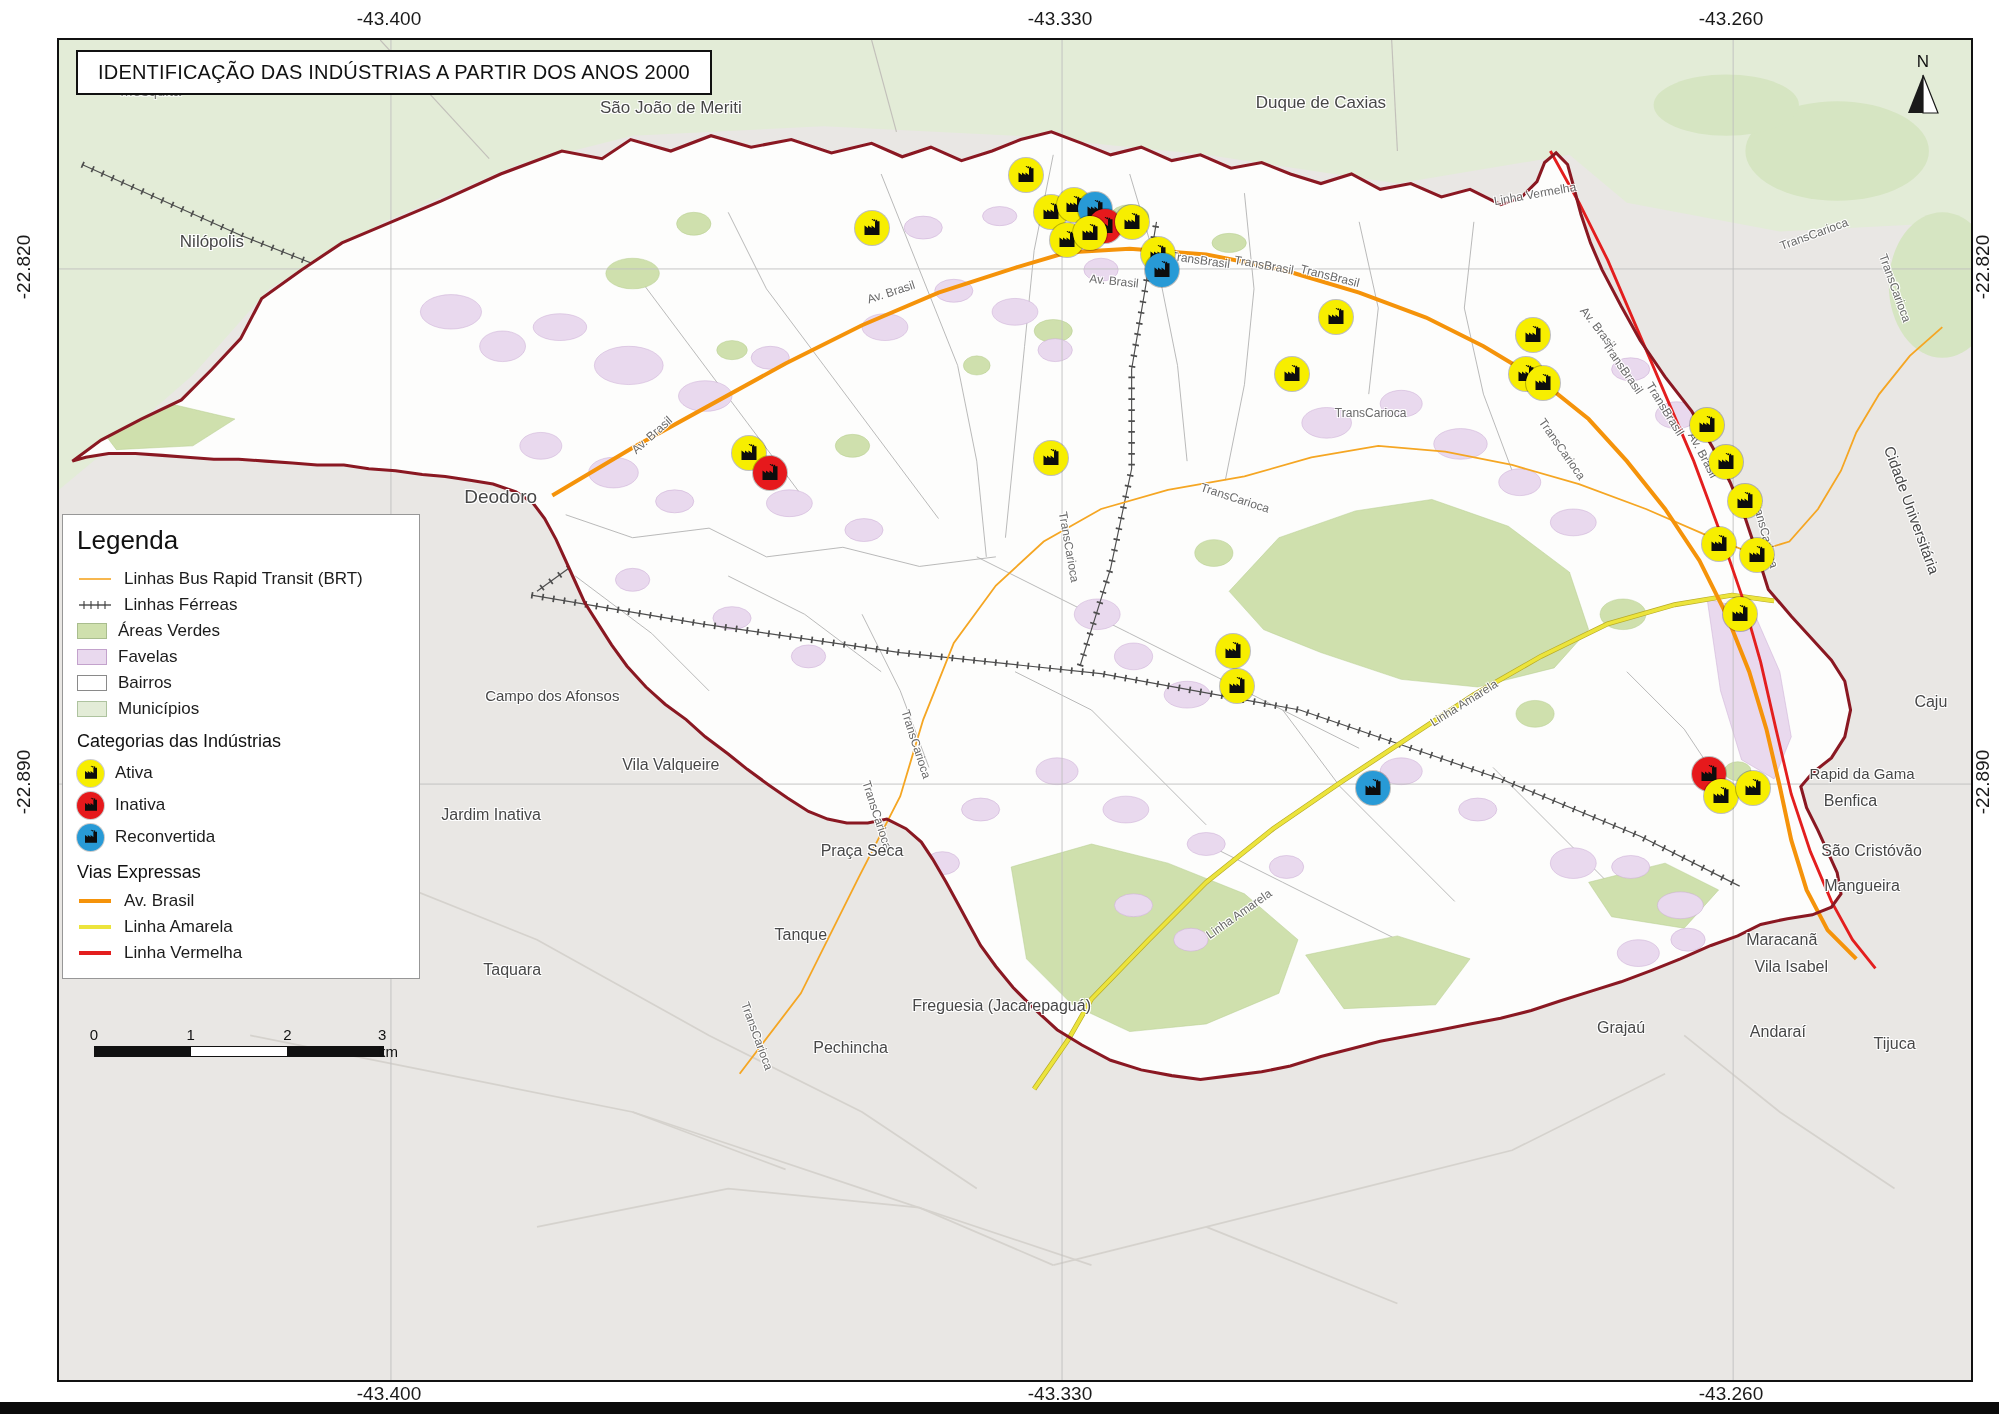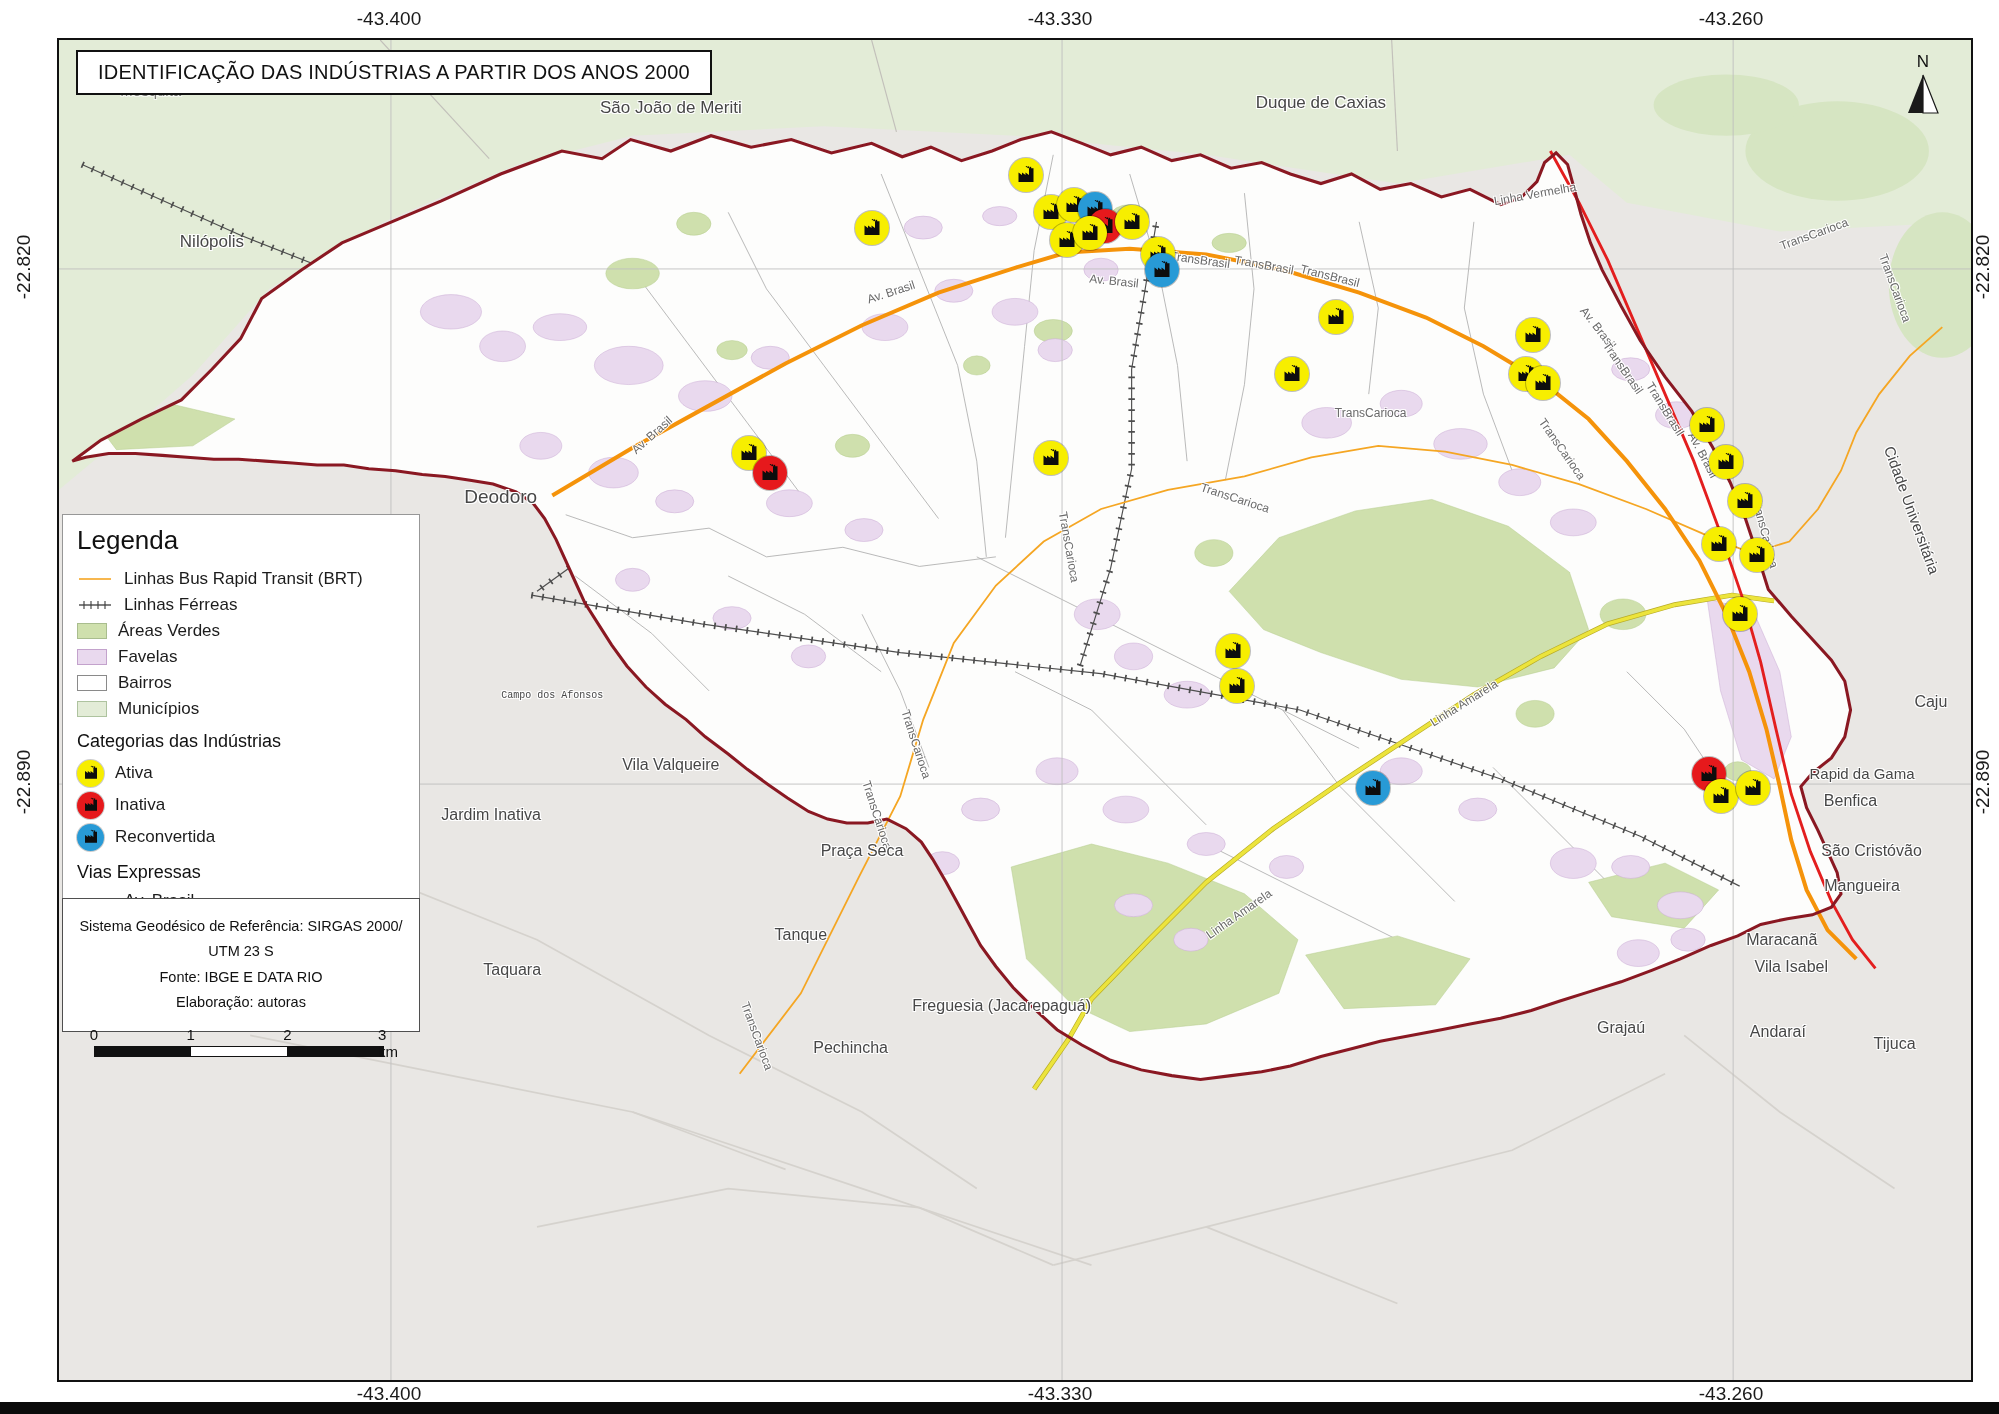"Campo dos Afonsos" div.place-label { font-family: Liberation Mono, monospace -> none; font-size: 10px -> 15px }
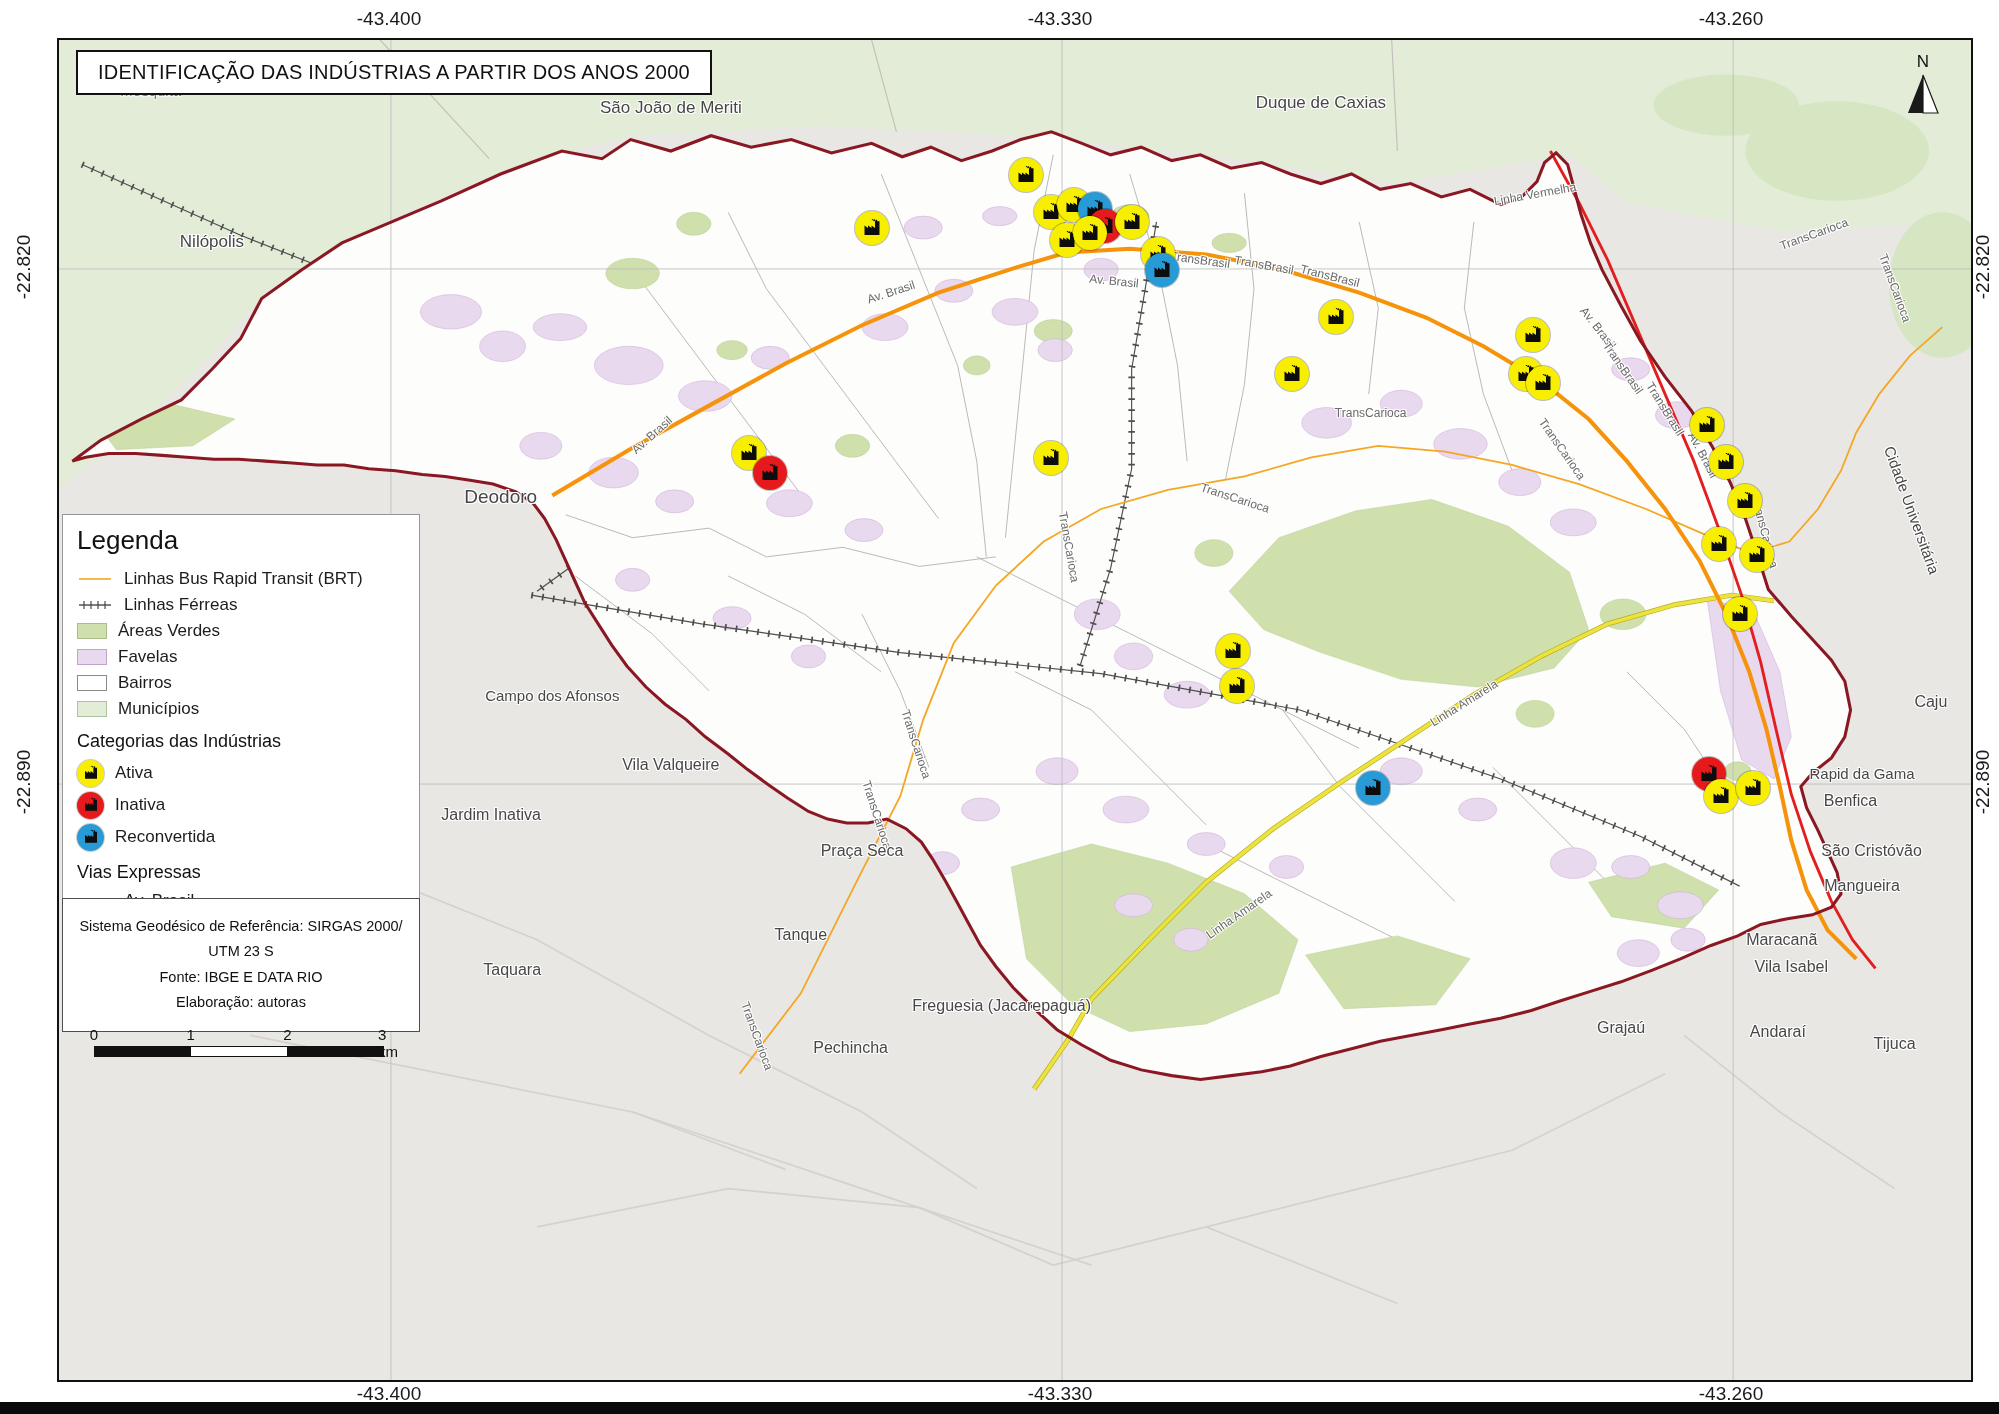"Sistema Geodésico de Referência: SIRGAS" div { html: <div> <div>Sistema Geodésico de Referência: SIRGAS 2000/</div> <div>UTM 23 S</div> <div>Fonte: IBGE E DATA RIO</div> <div>Elaboração: autoras</div> </div> -> none }
